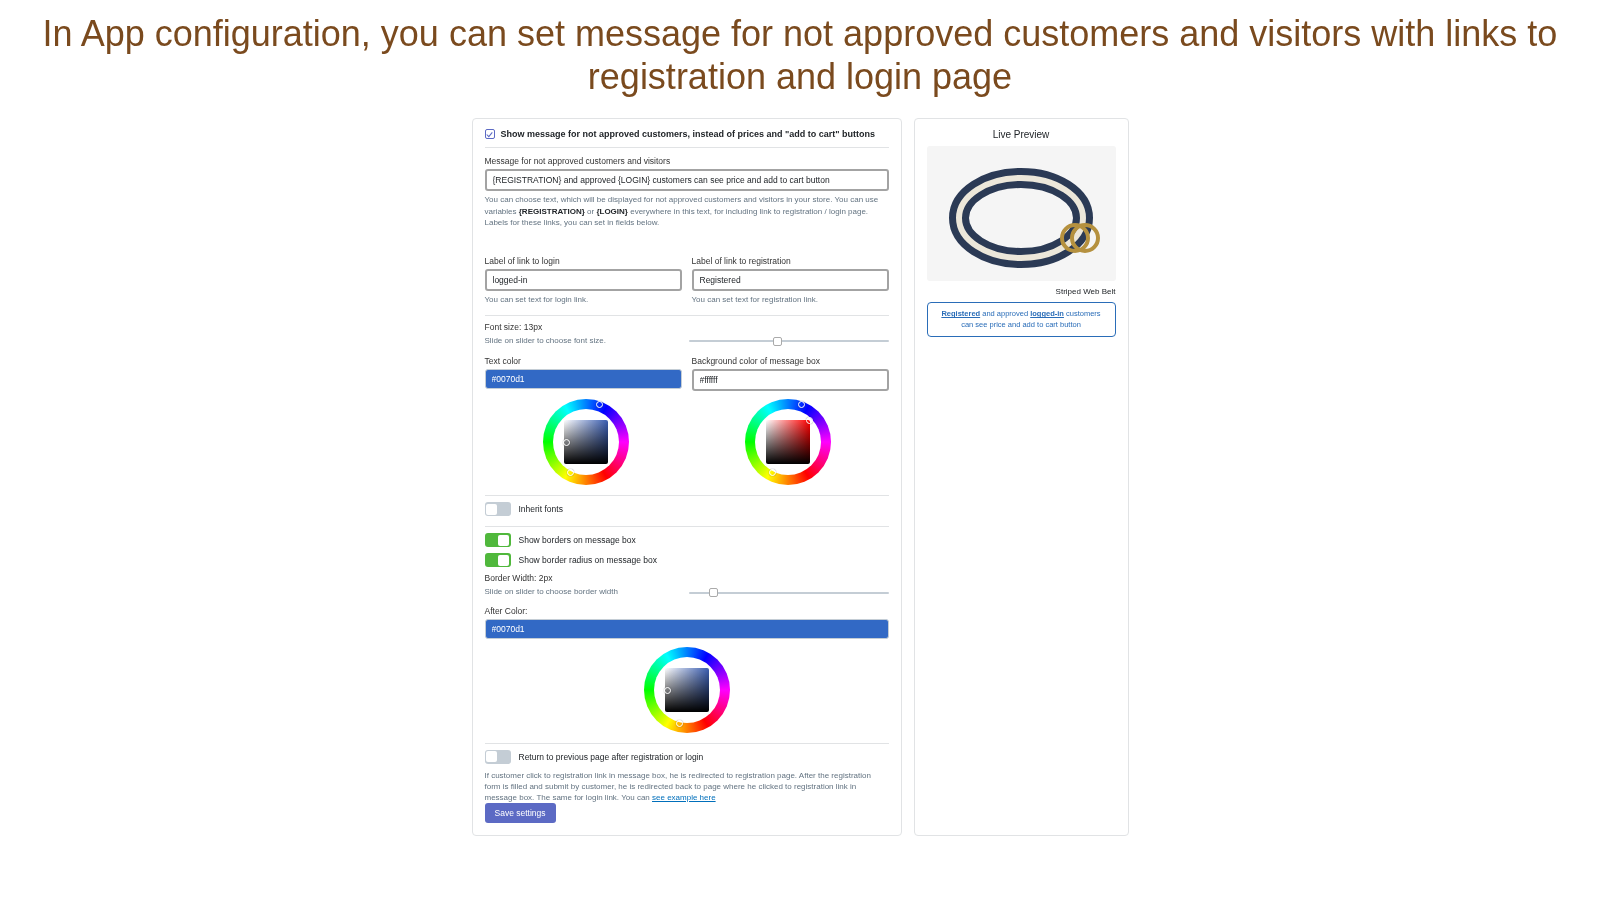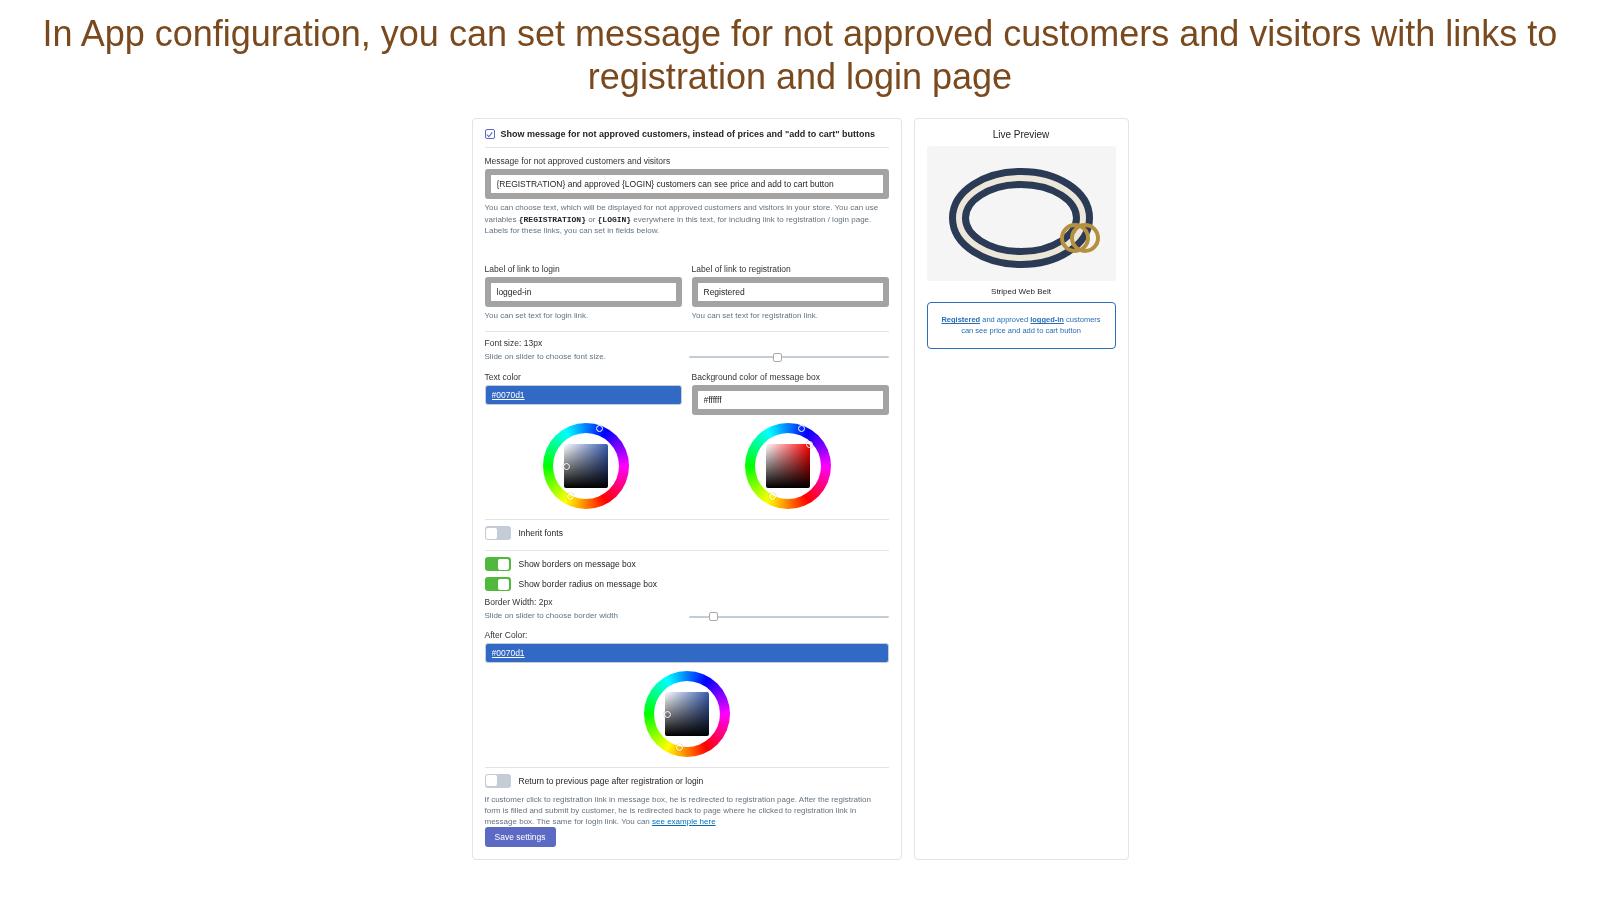"{REGISTRATION} and approved {LOGIN}" .text-input { border: 6px solid #a3a3a3 -> 2px solid #a3a3a3 }
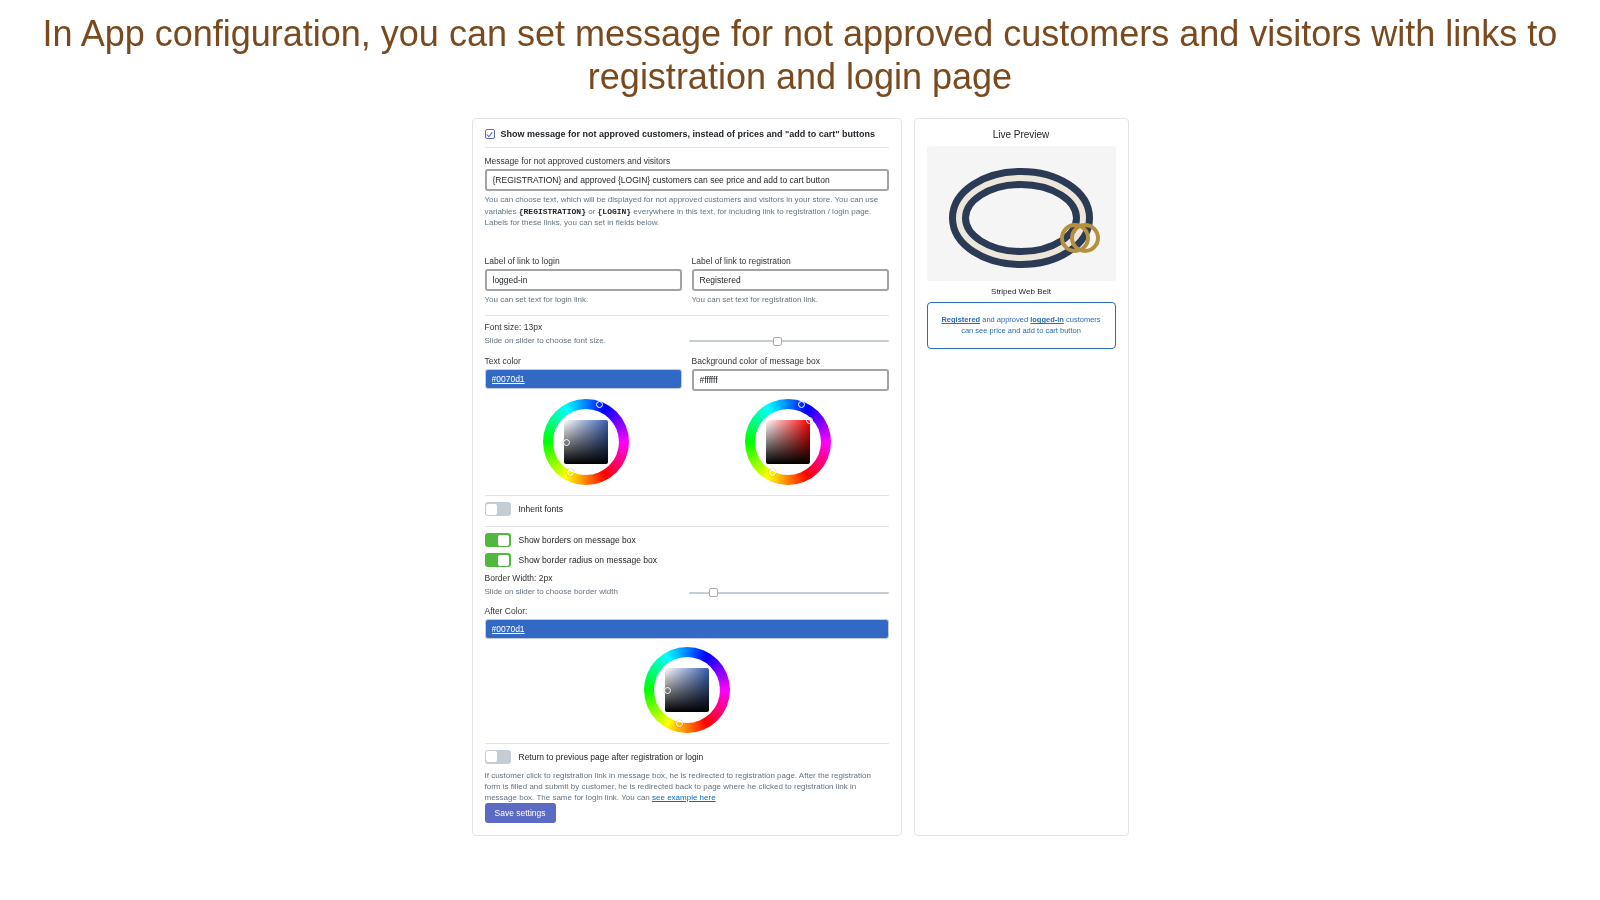"{REGISTRATION}" .help-text strong { font-family: Liberation Mono, monospace -> none }
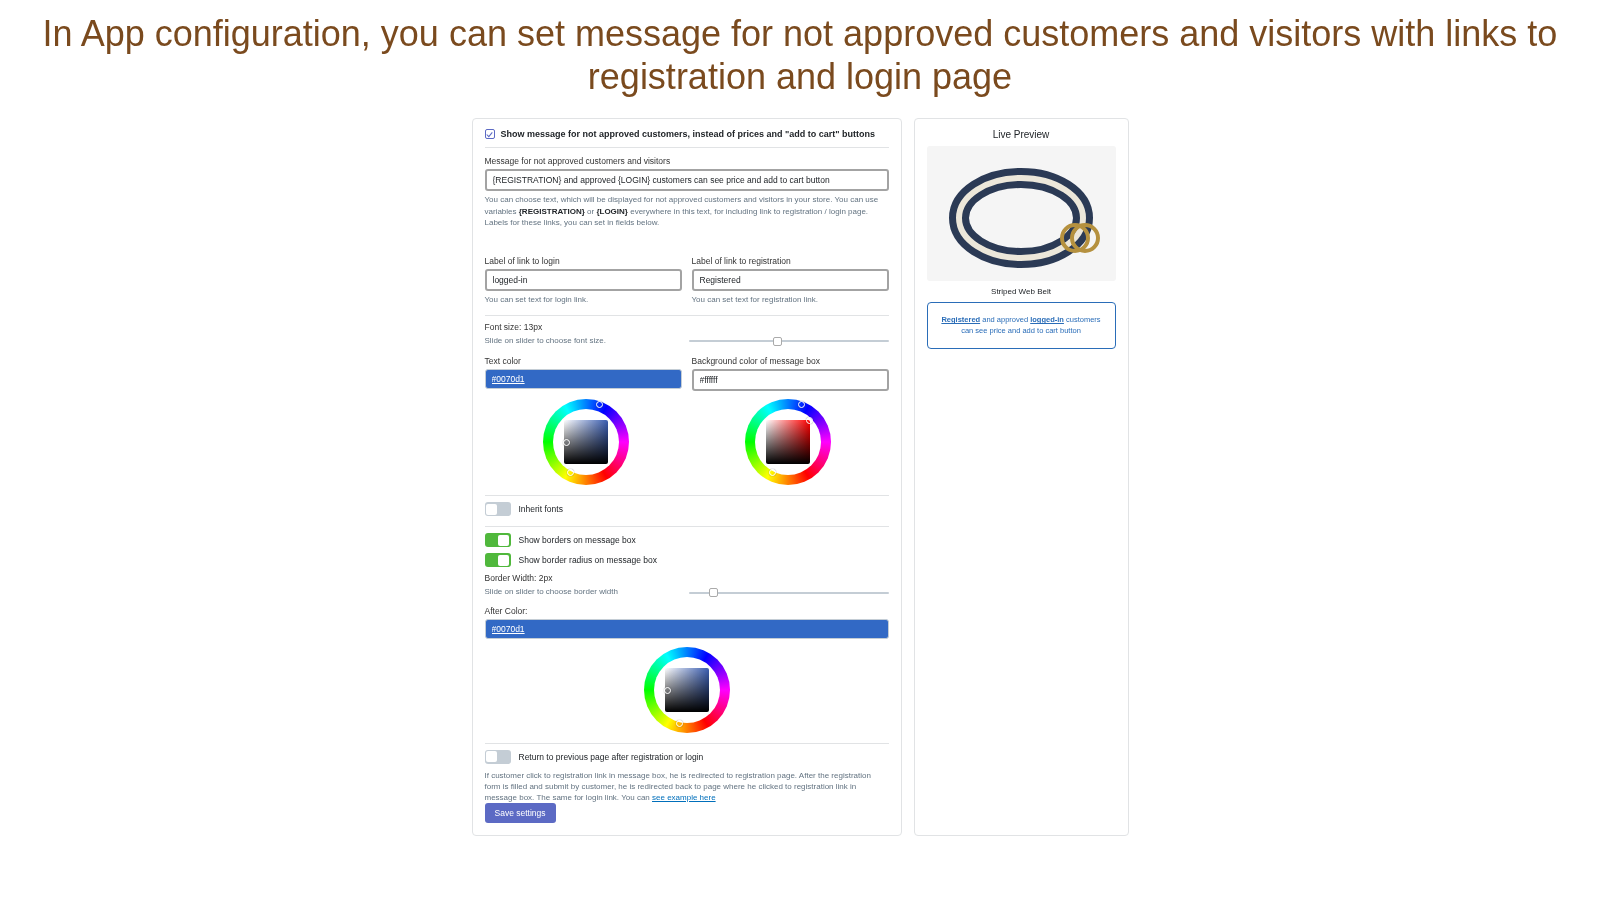"Striped Web Belt" .preview-caption { text-align: center -> right }
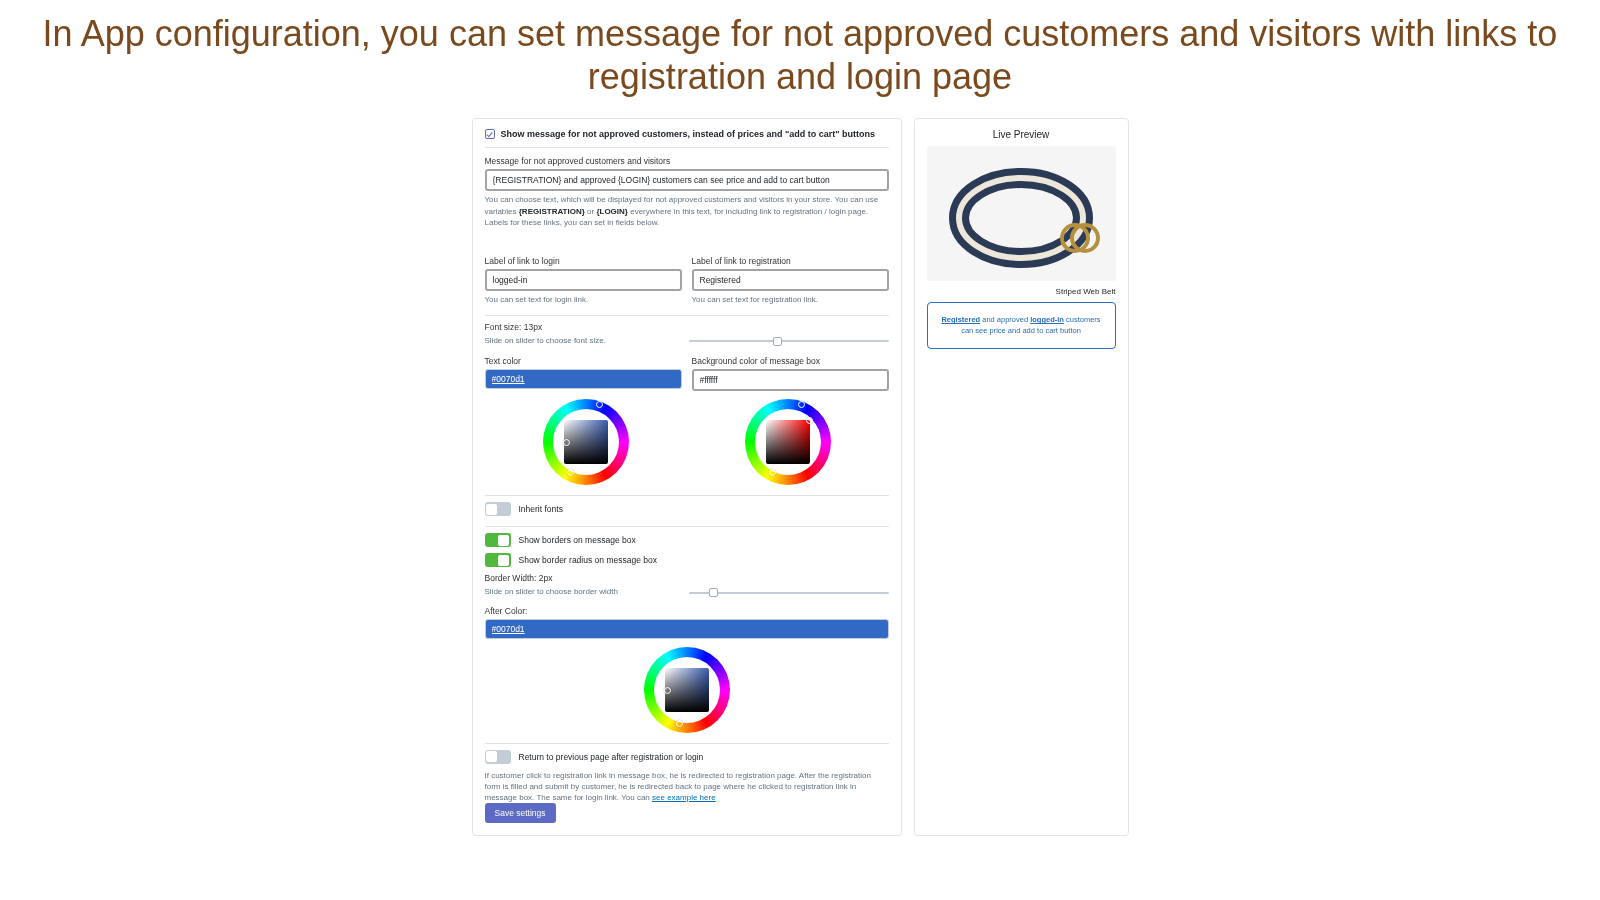"Registered and approved logged-in" .preview-msg-box { padding: 12px 8px -> 6px 8px }
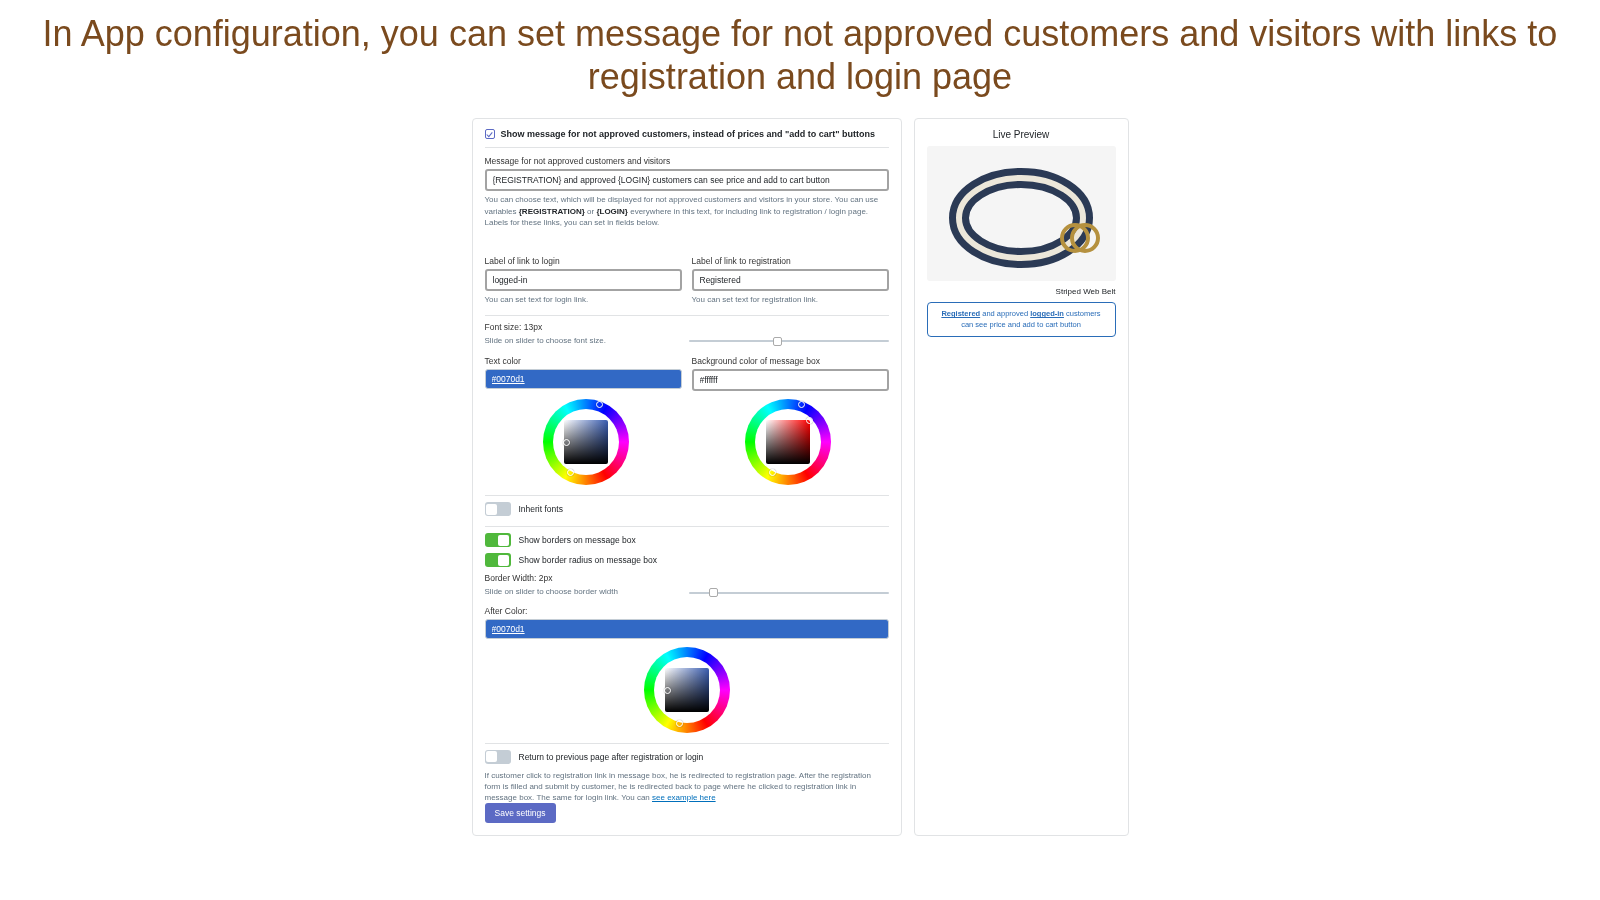"#0070d1" .color-input { text-decoration: underline -> none }
